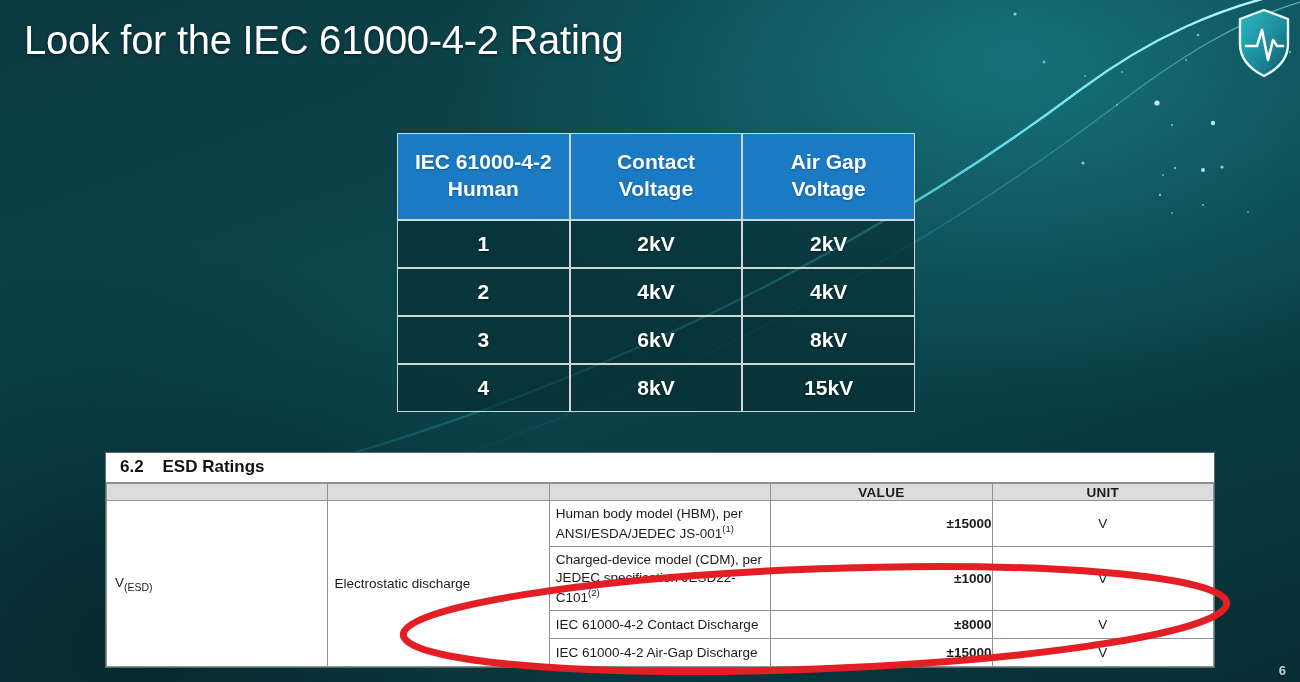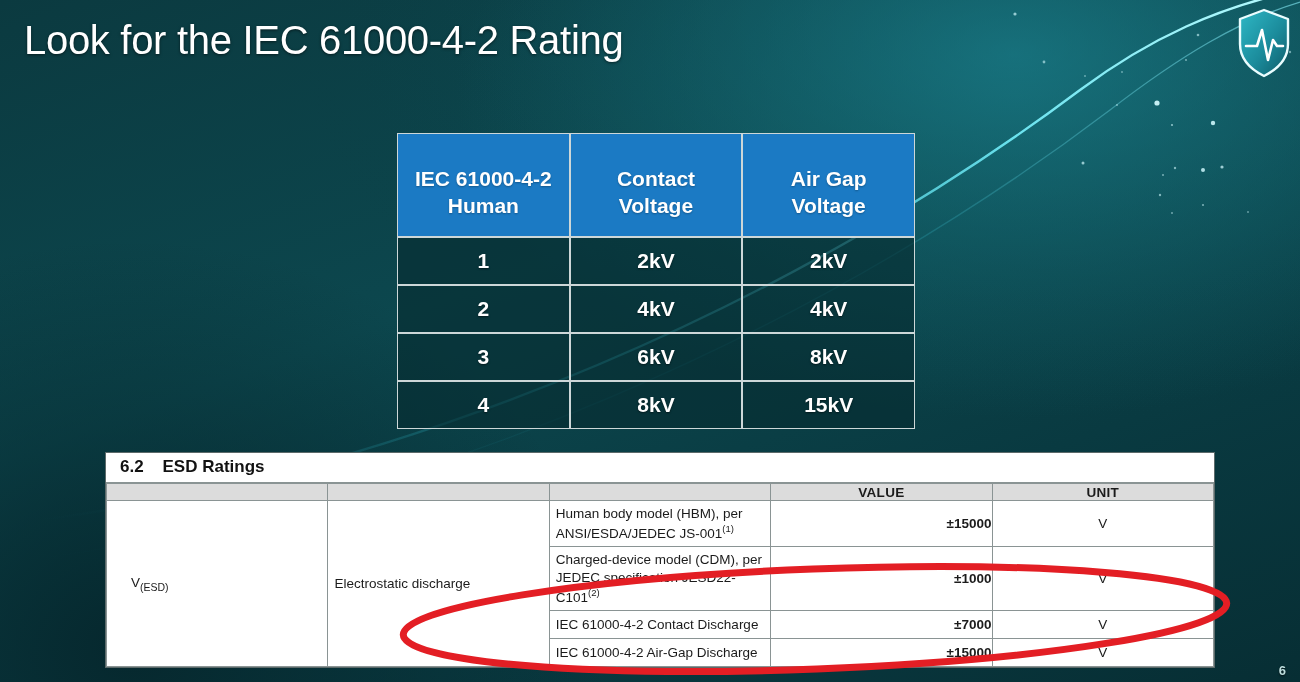"IEC 61000-4-2" #iec-table th { padding: 31px 4px 16px -> 14px 4px 16px }
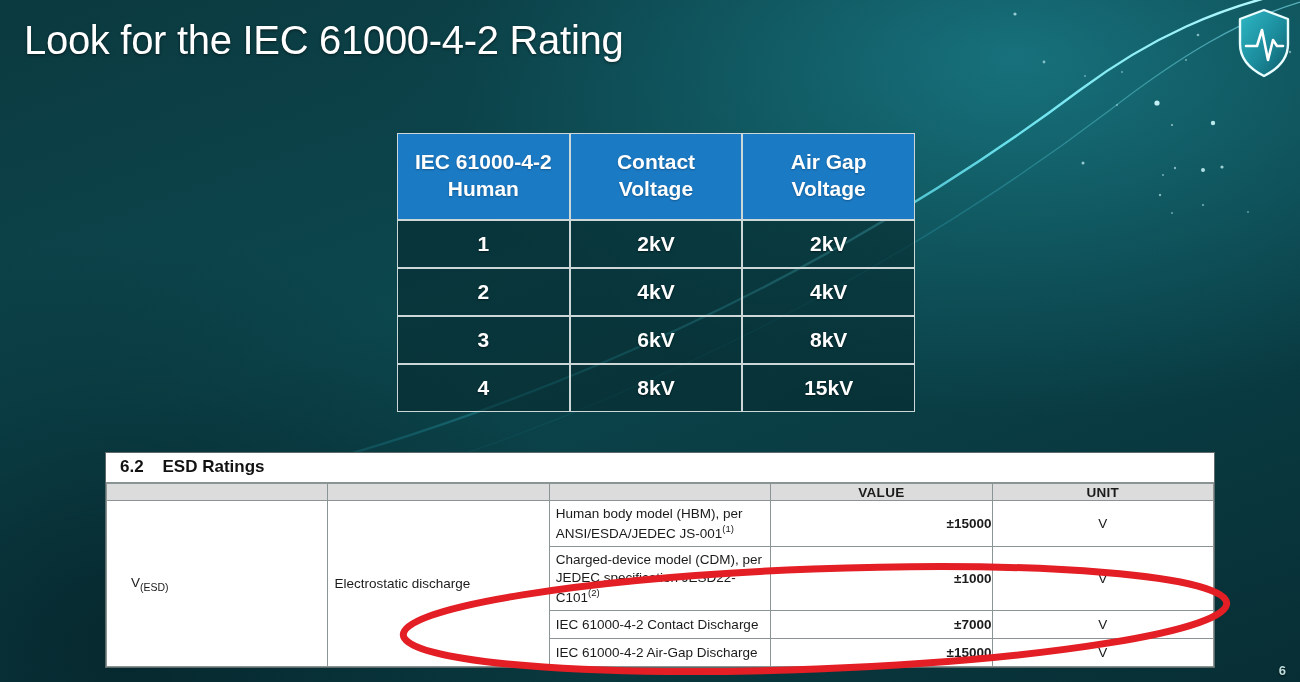"V(ESD)" td.c-symbol { padding-left: 24px -> 8px }
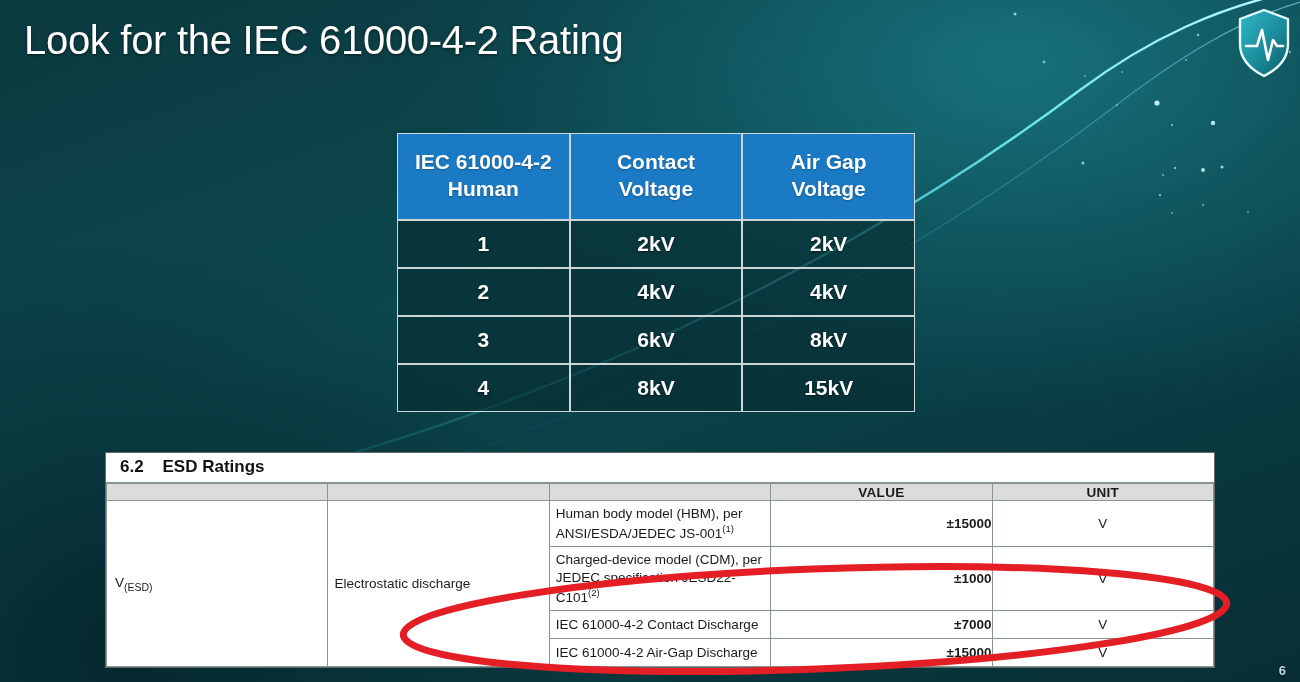"±7000" td.c-value { text: 7000 -> 8000 }
